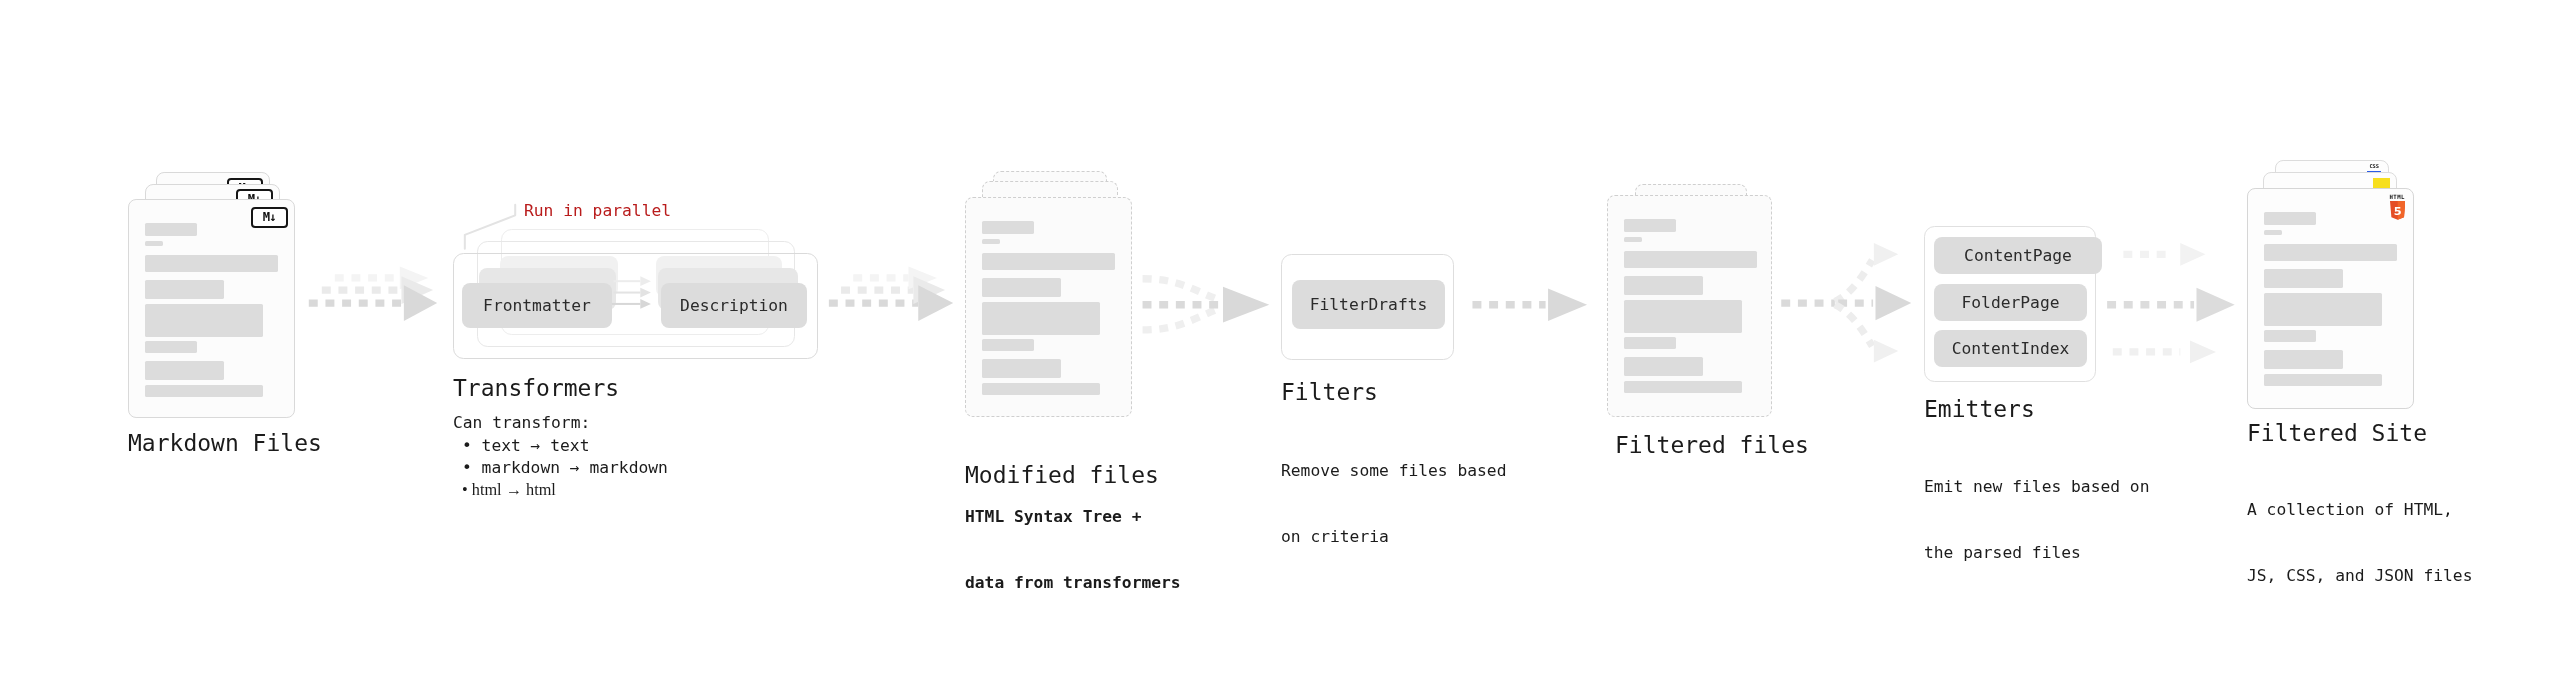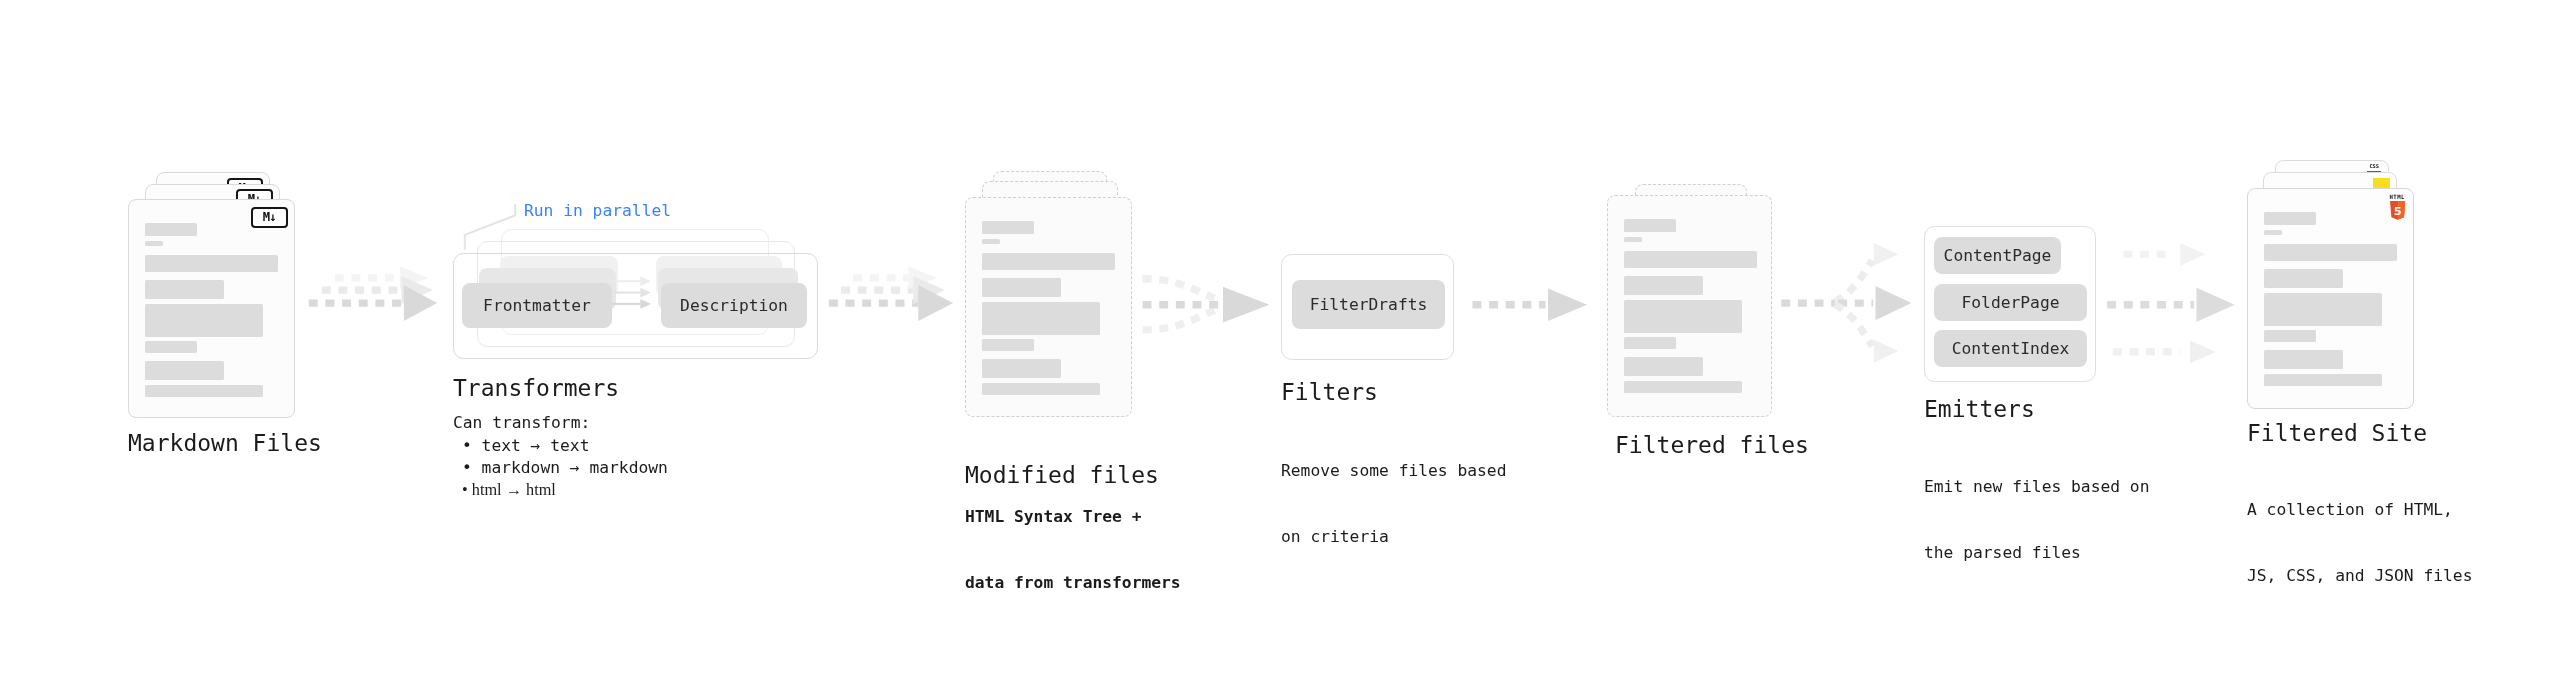"Run in parallel" .annotation { color: #3b82f6 -> #b91c1c }
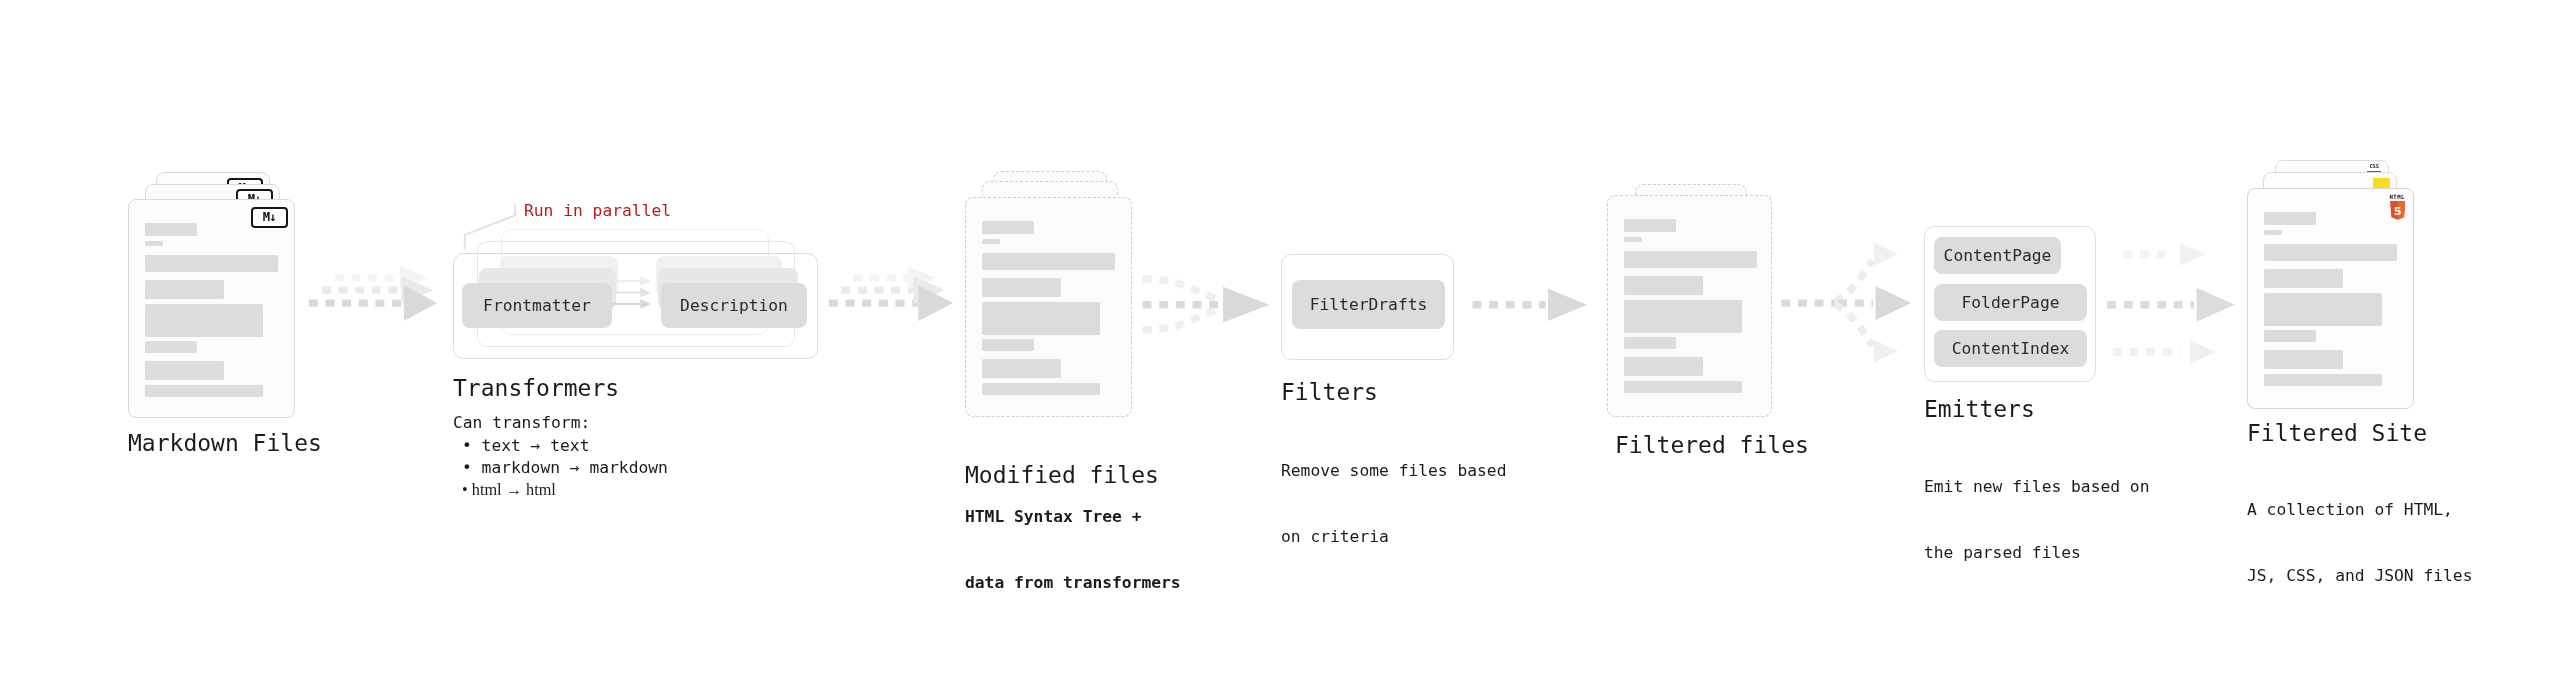"ContentPage" div.pill { width: 127px -> 168px }
